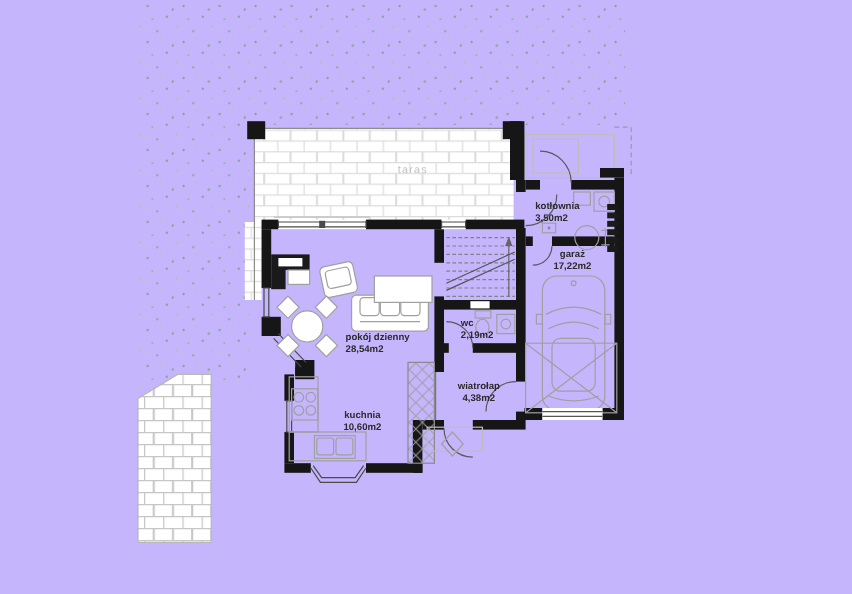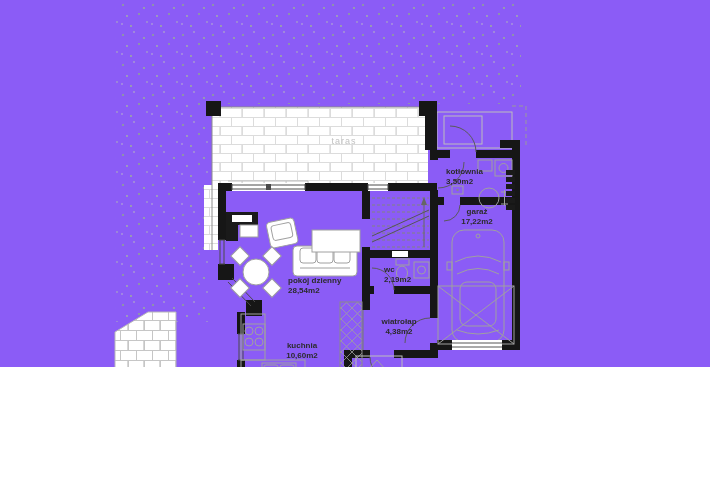"taras" .plan-wrap { background: #8b5cf6 -> #c4b5fd; height: 367px -> 495px }
